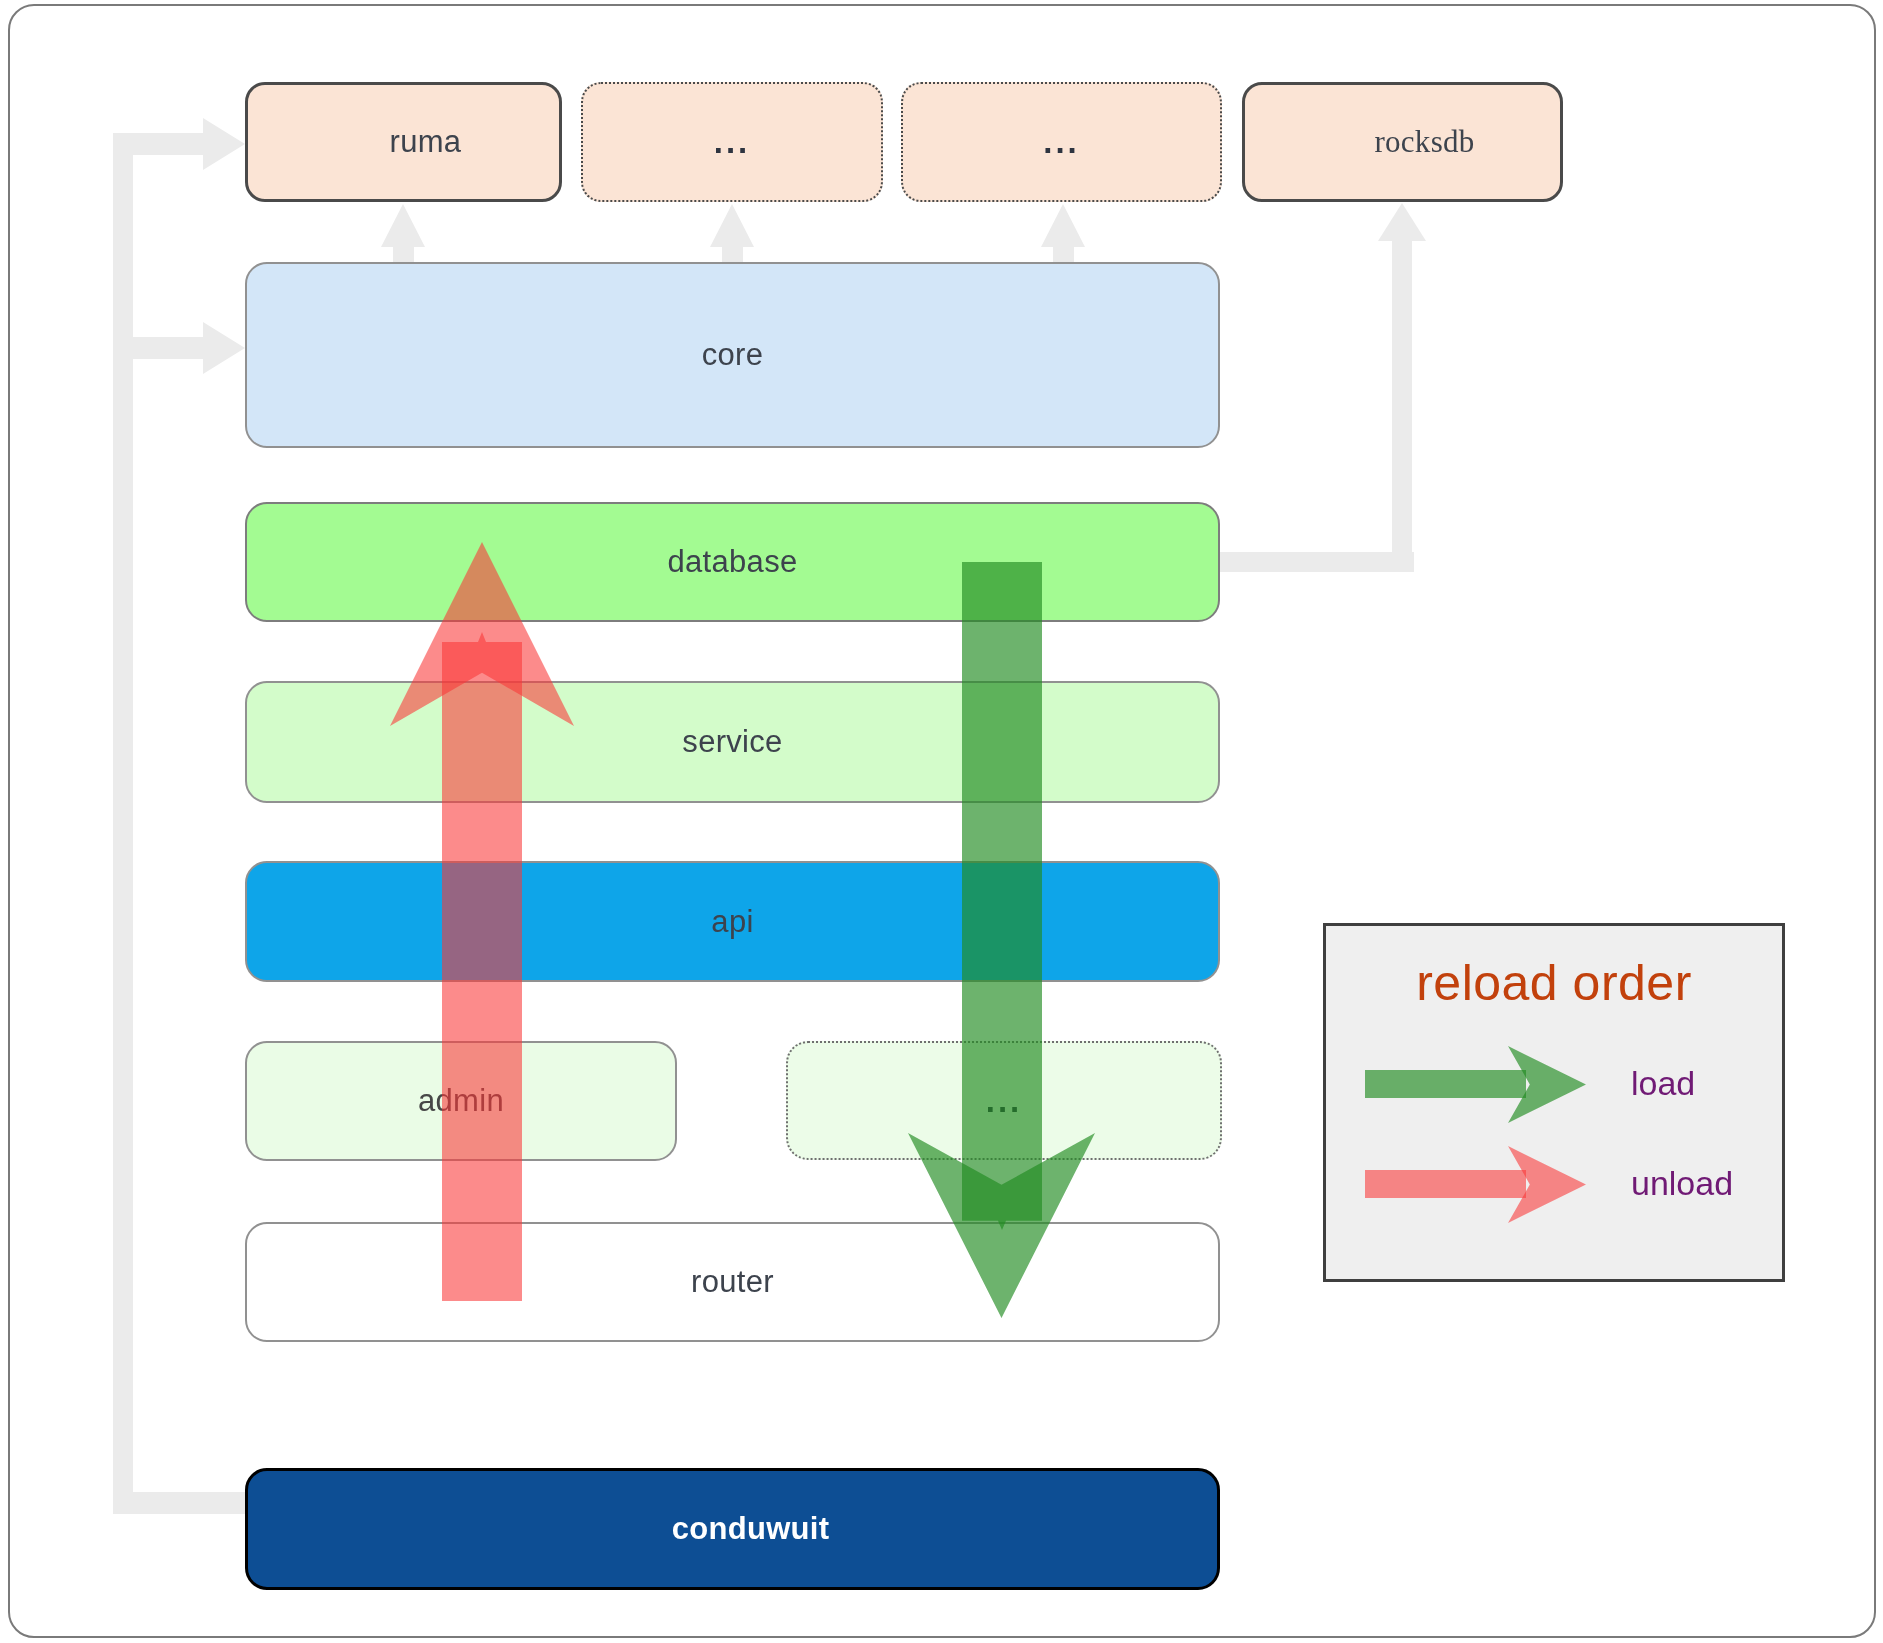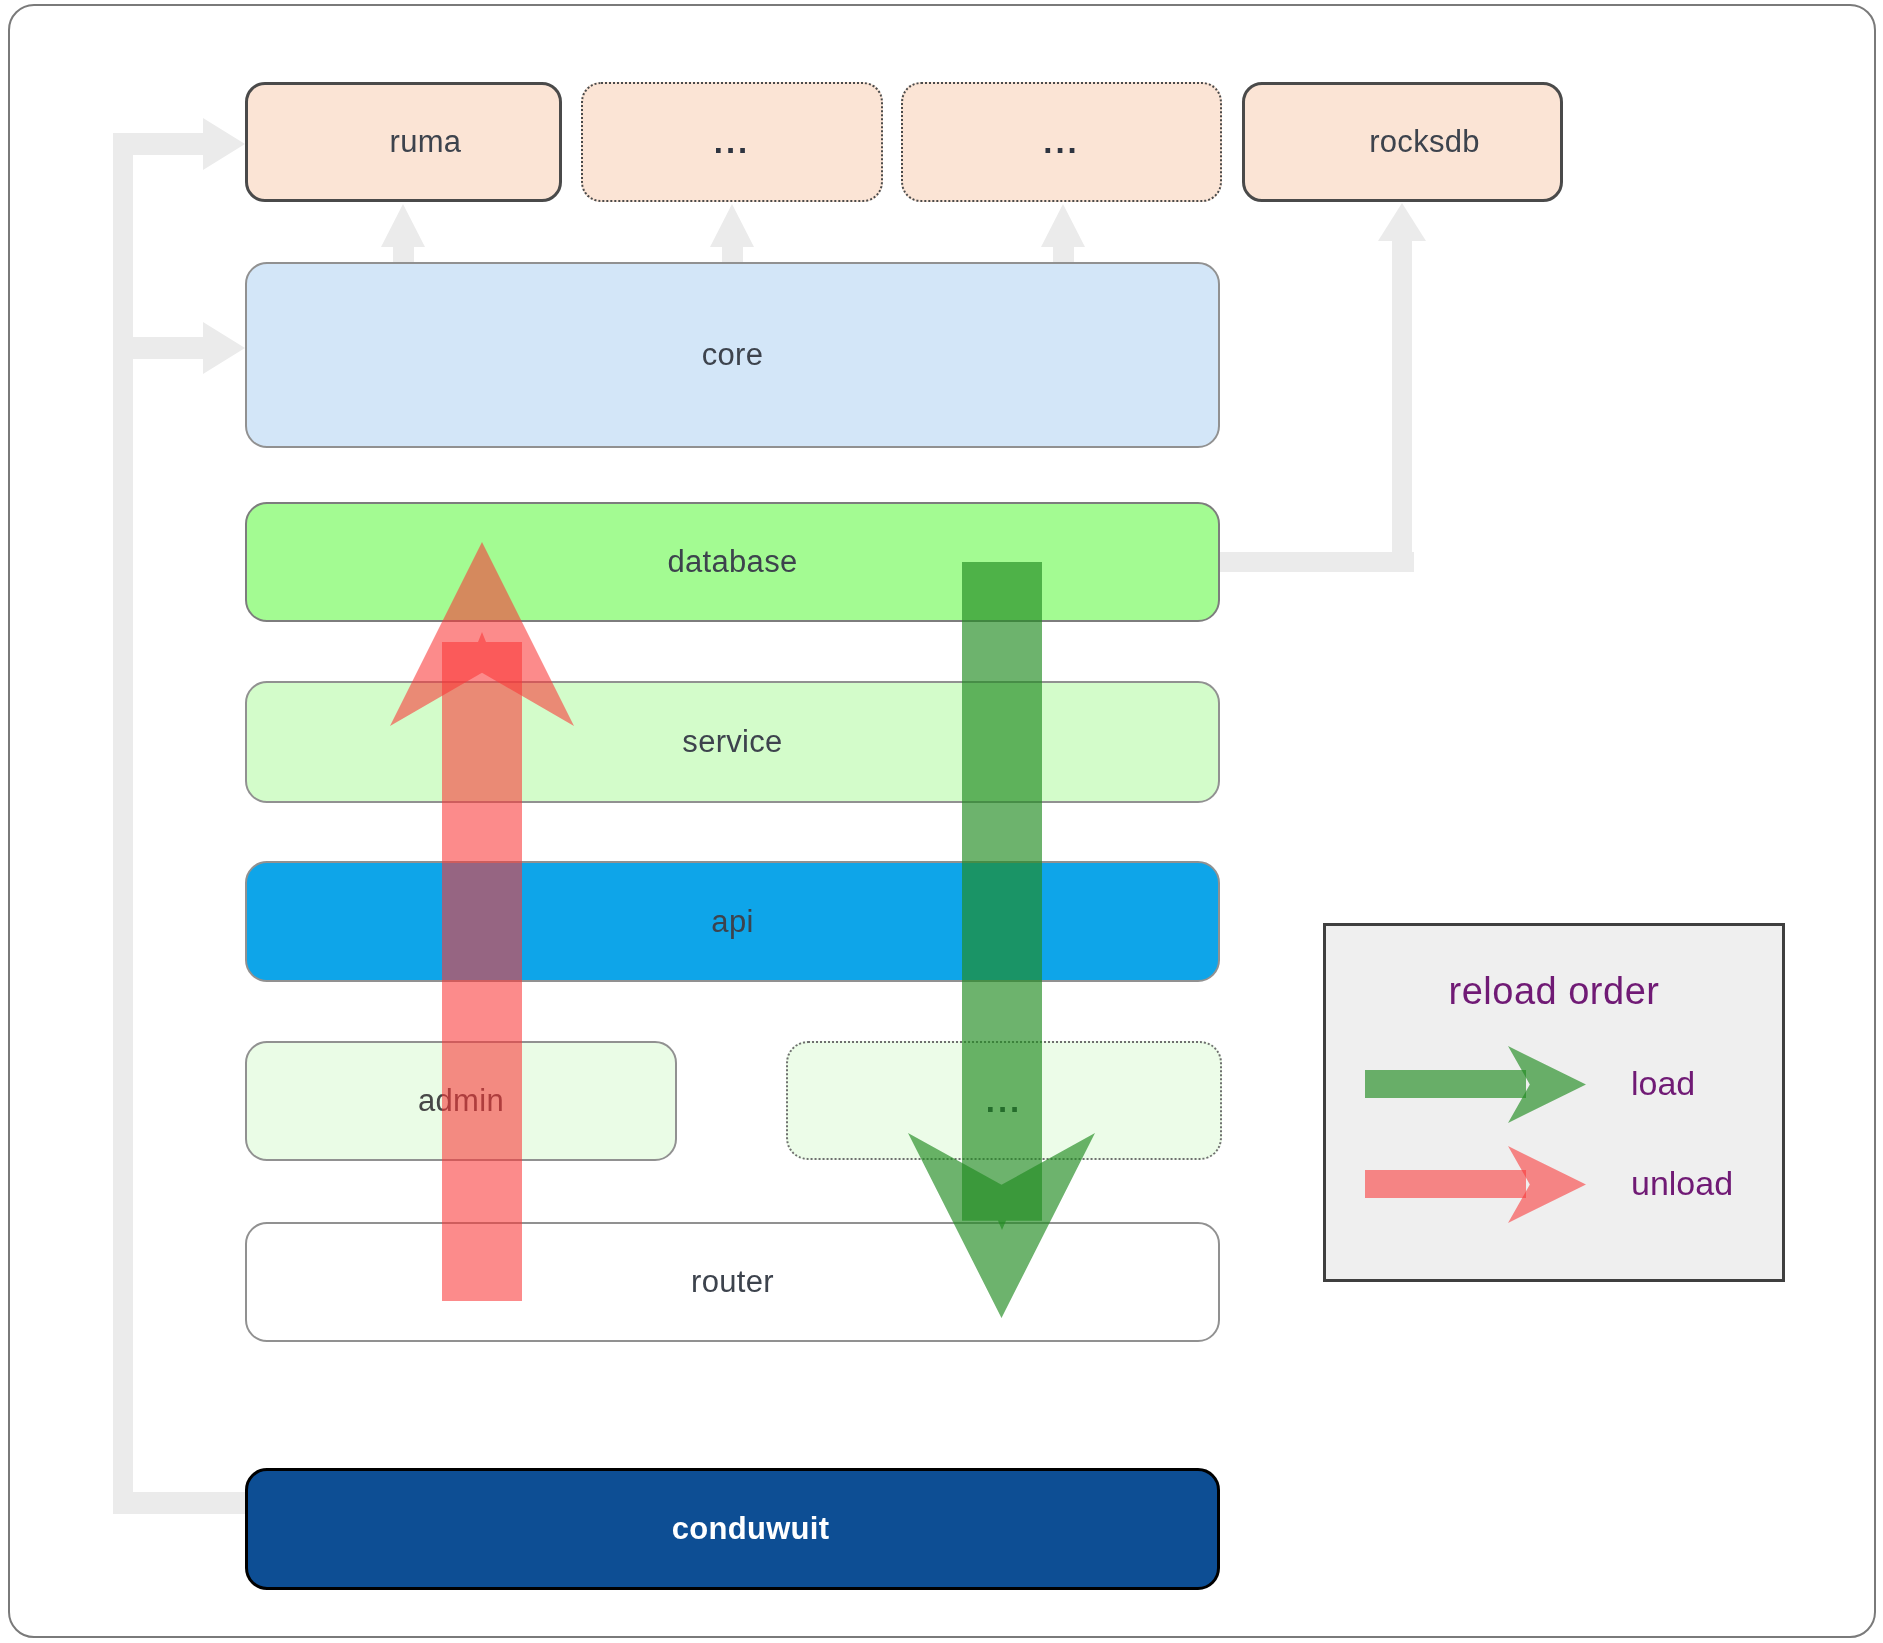"rocksdb" div.node { font-family: none -> Liberation Serif, serif }
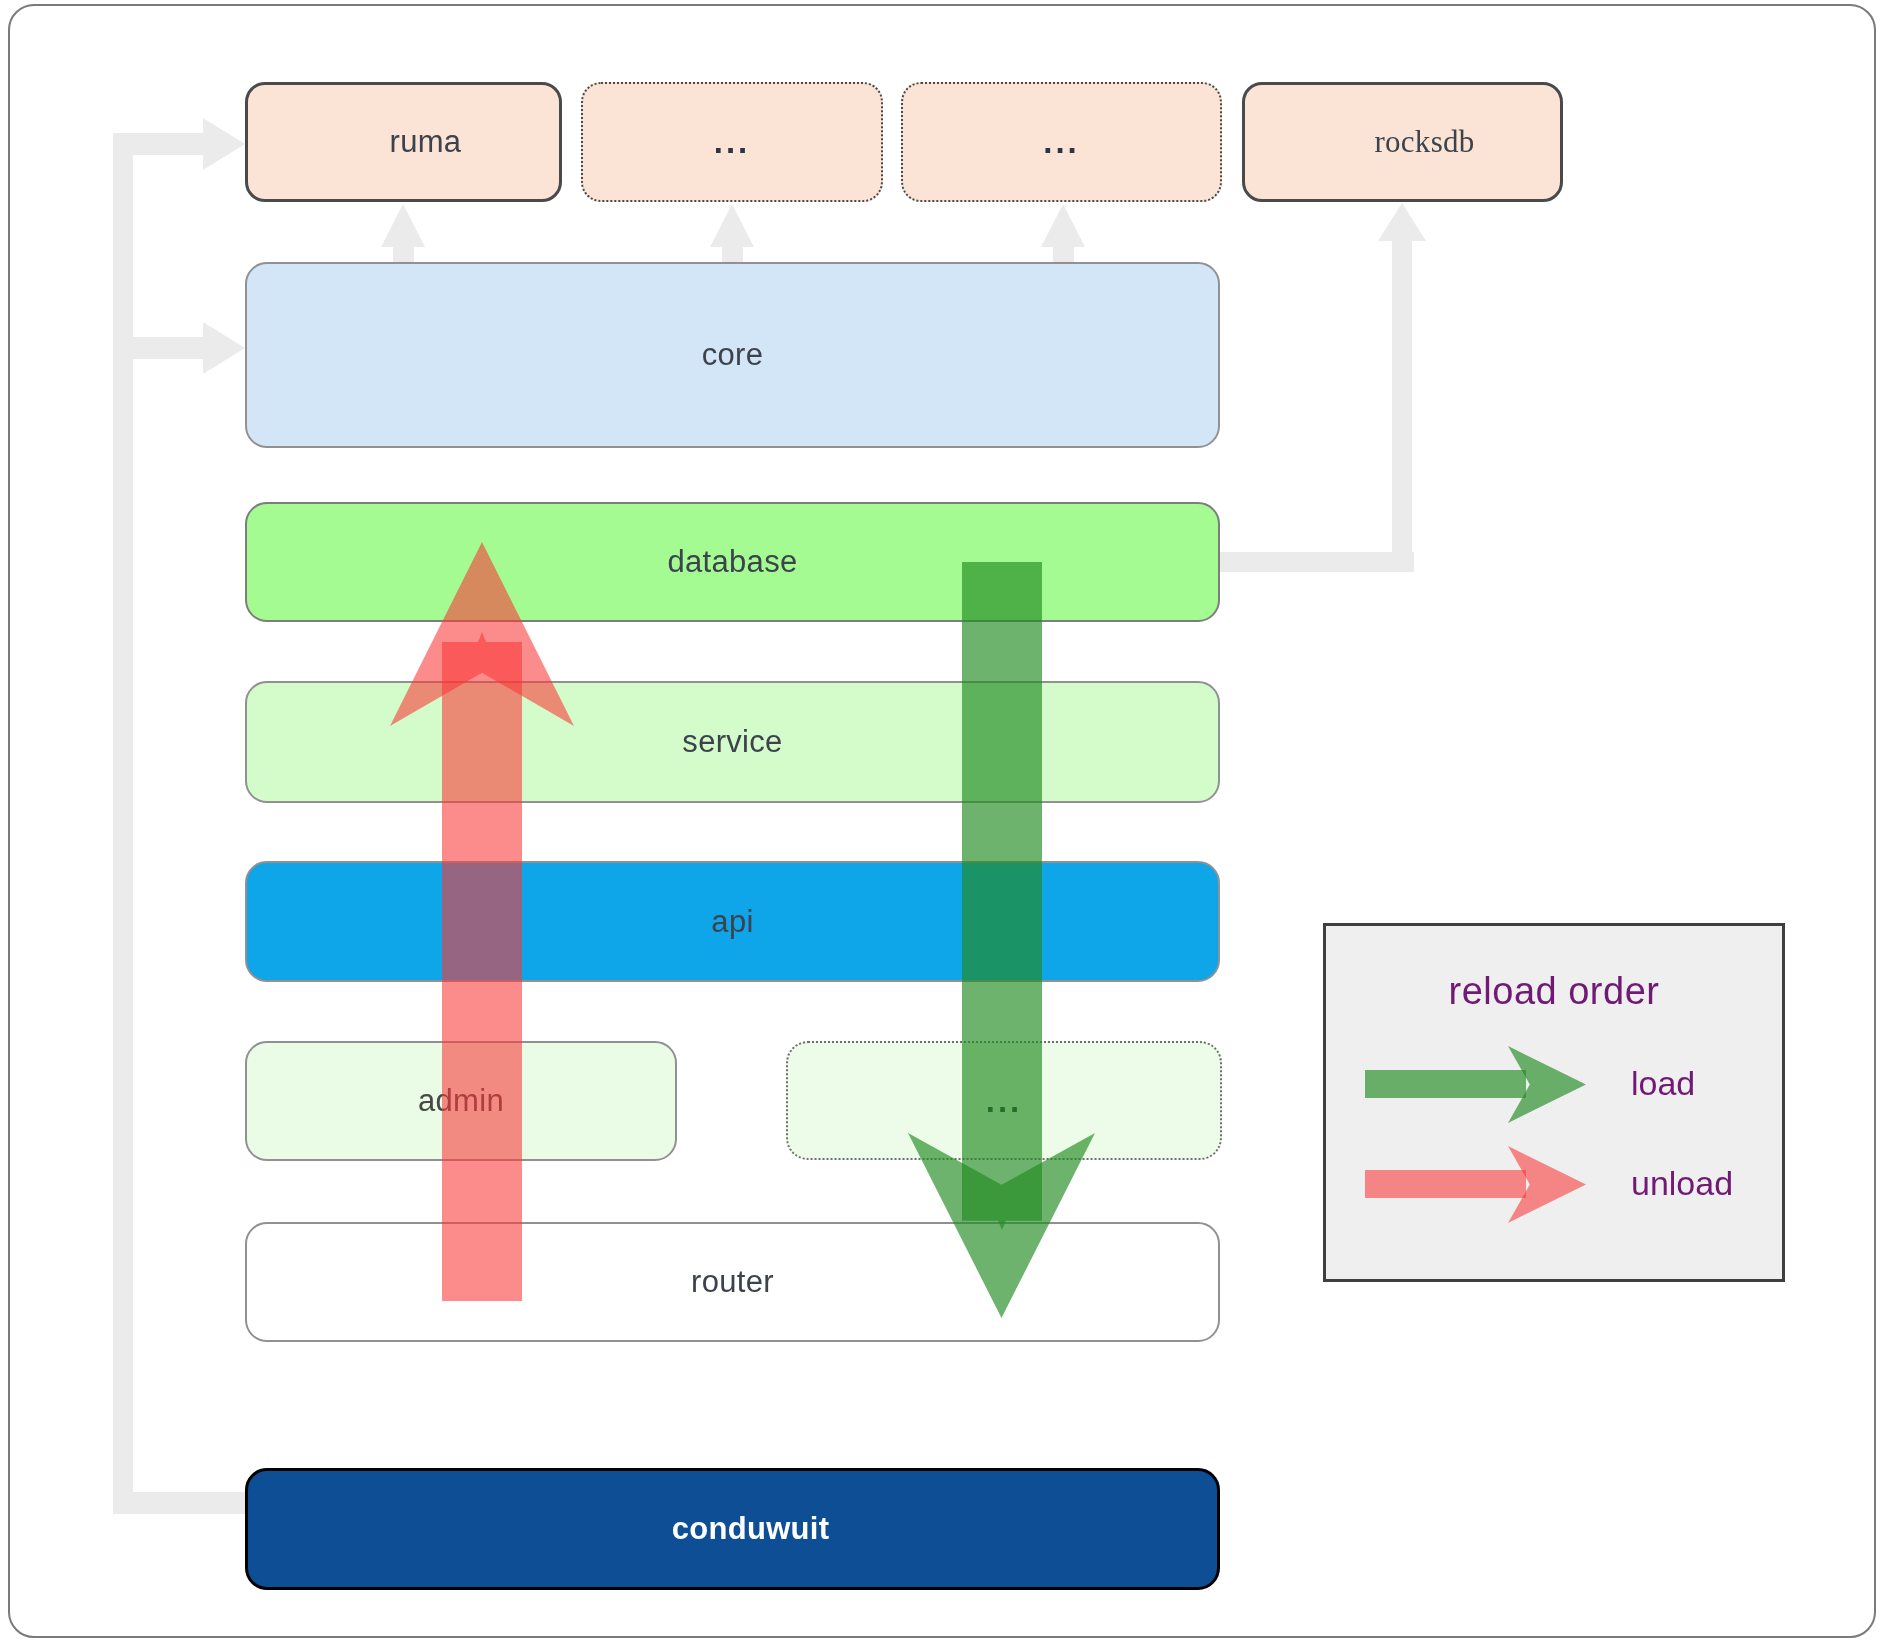"reload order" #legend .ltitle { color: #701a75 -> #c2410c; font-size: 38px -> 50px; margin-top: 16px -> none }
